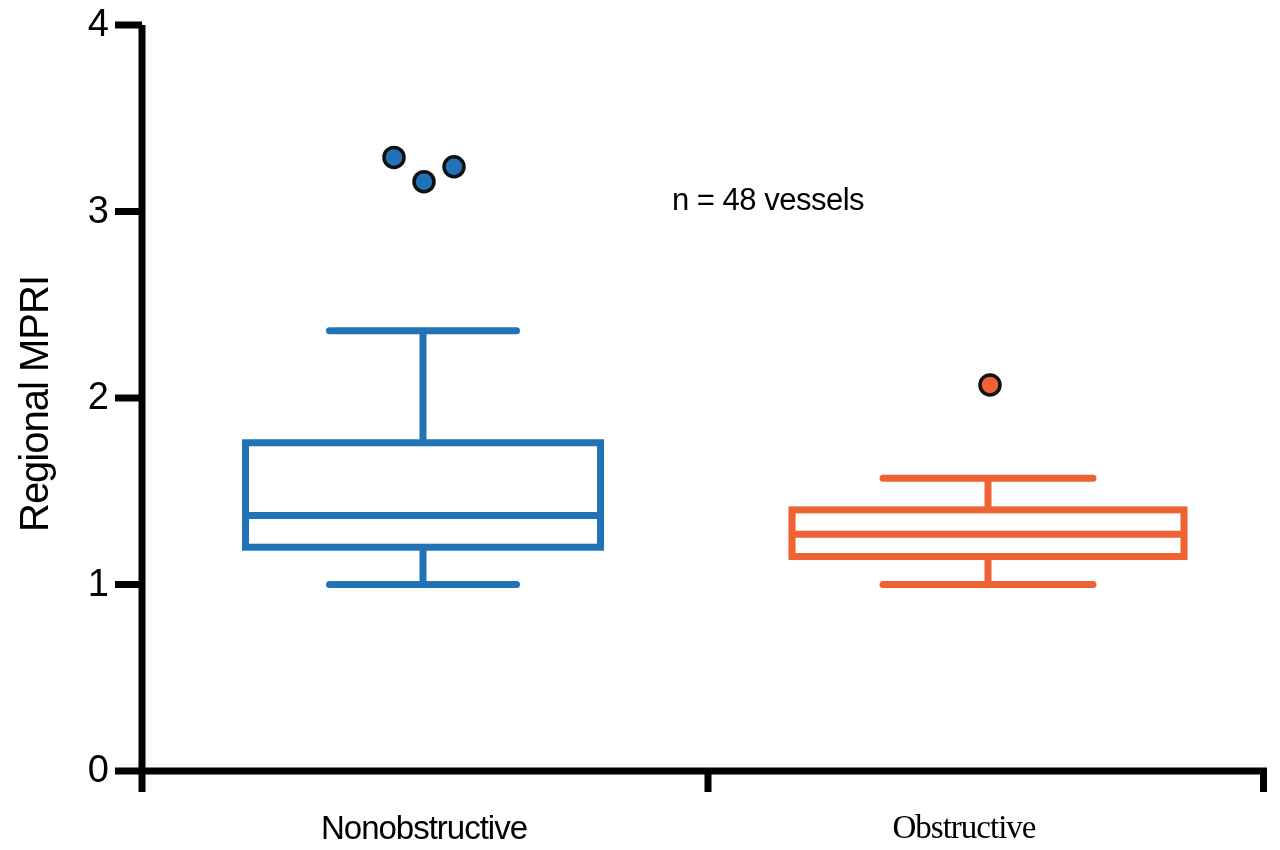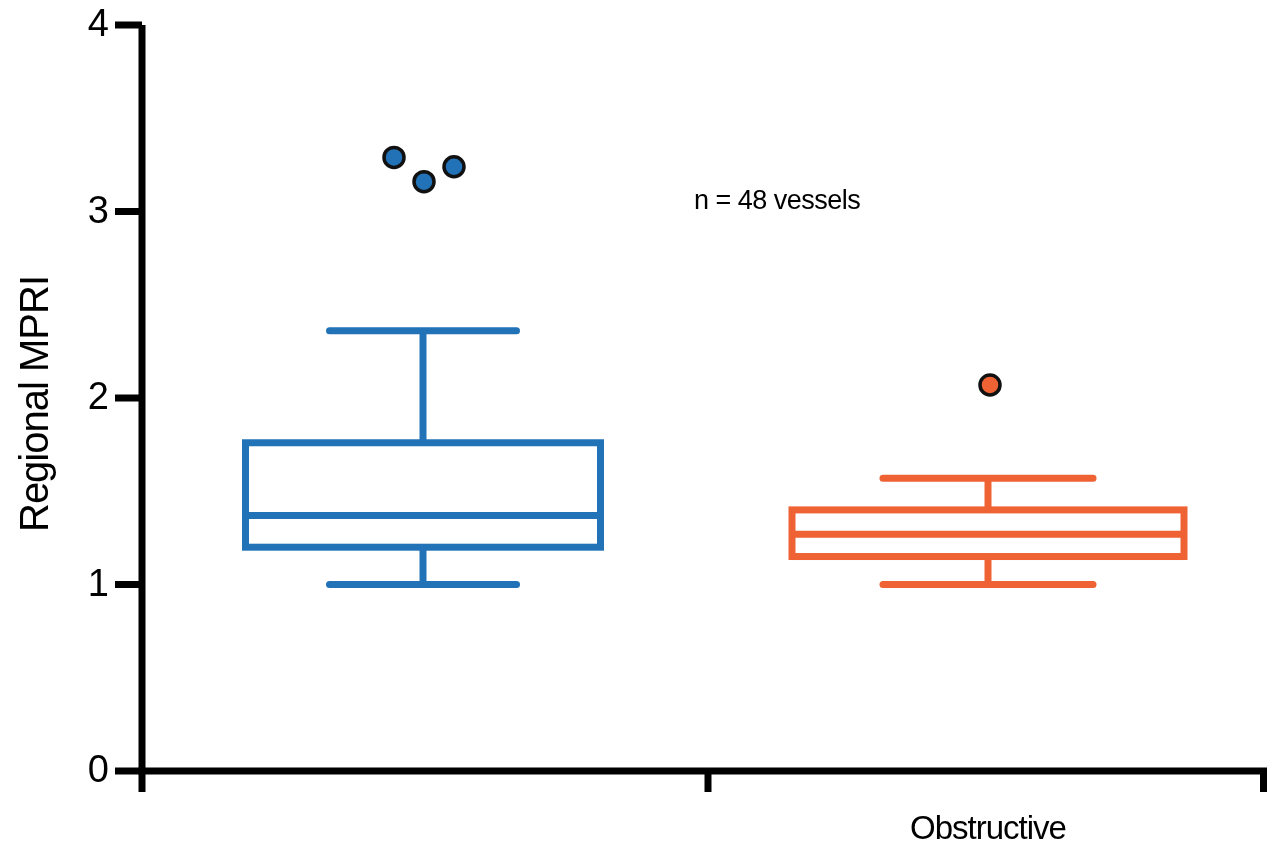"n = 48 vessels" #annot { font-size: 27px -> 31px; left: 694px -> 672px }
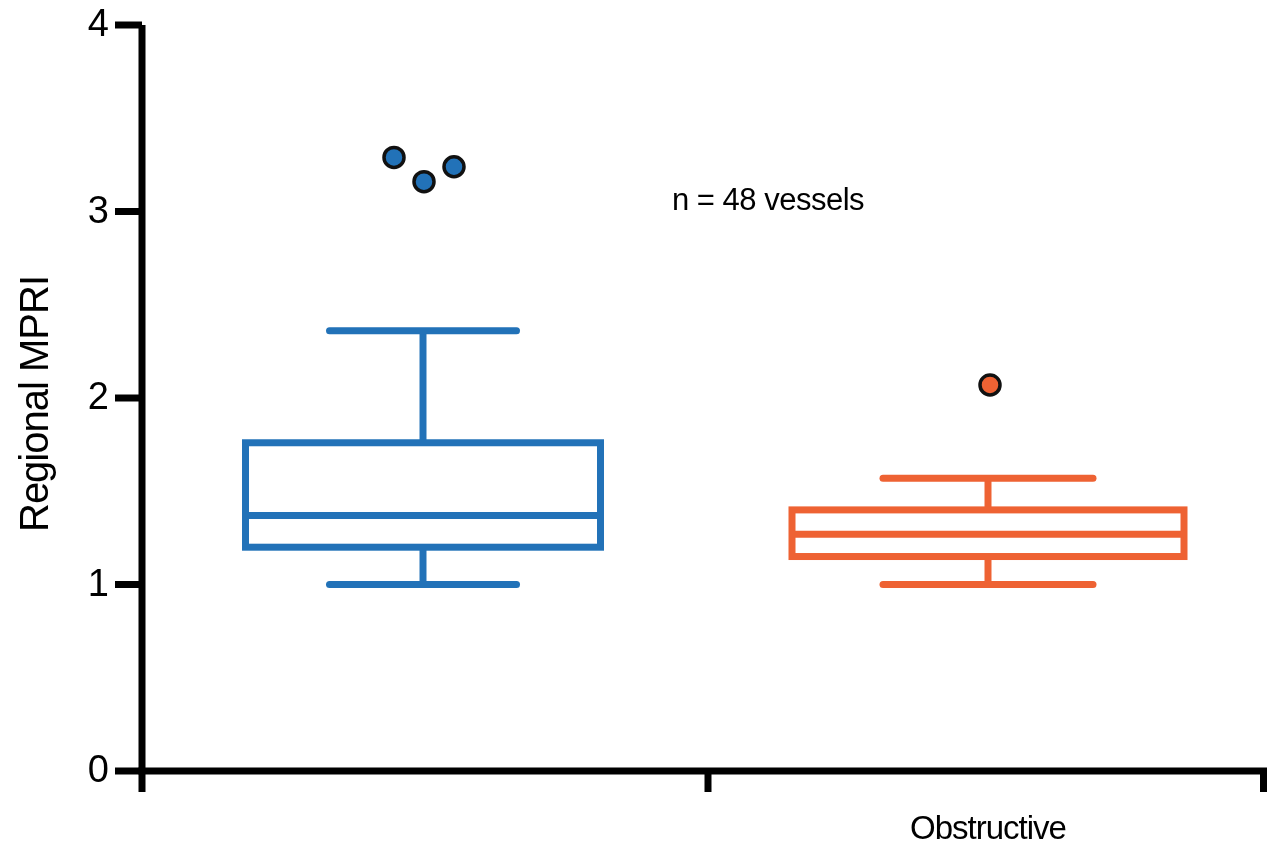"Nonobstructive" div.cat { html: none -> <div>Nonobstructive</div> }
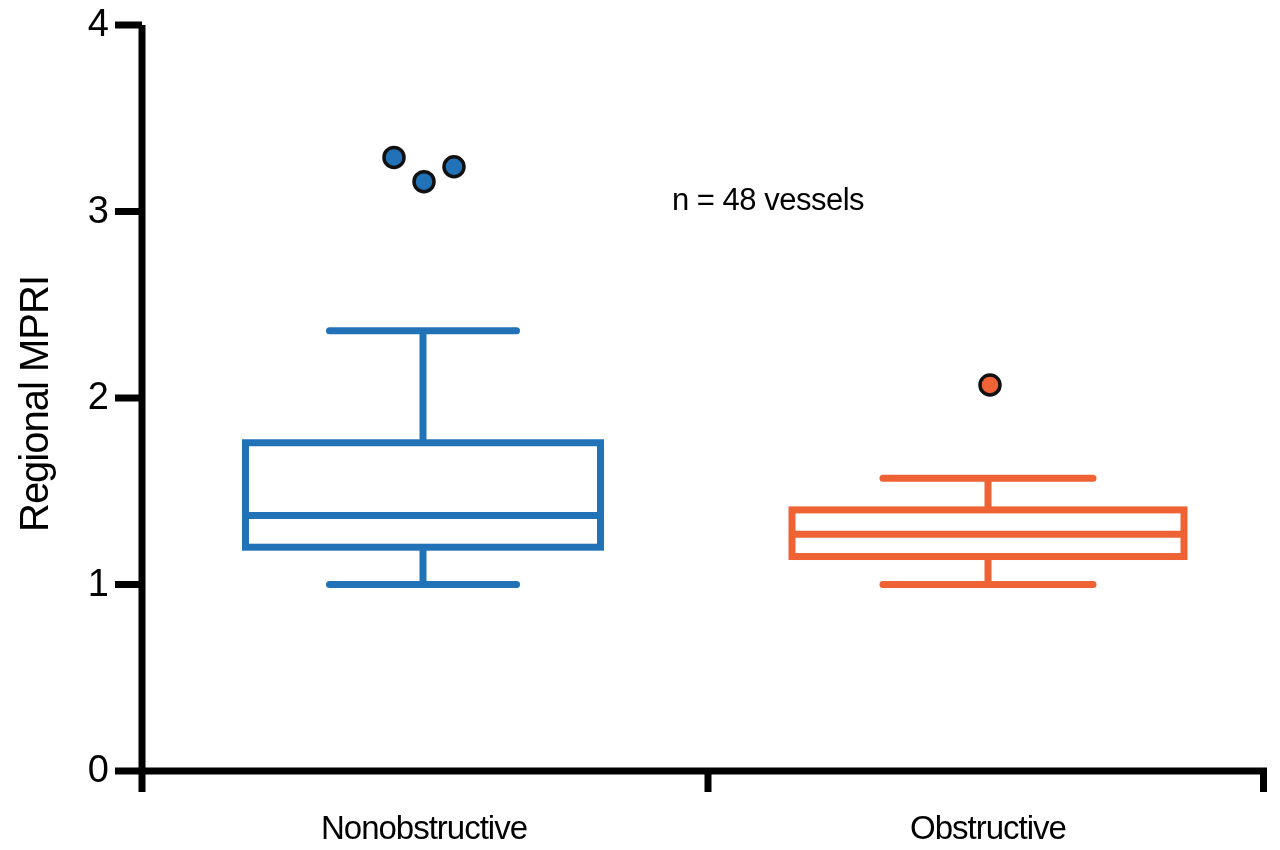"Obstructive" #cat1 { font-family: none -> Liberation Serif, serif; left: 988px -> 964px }
